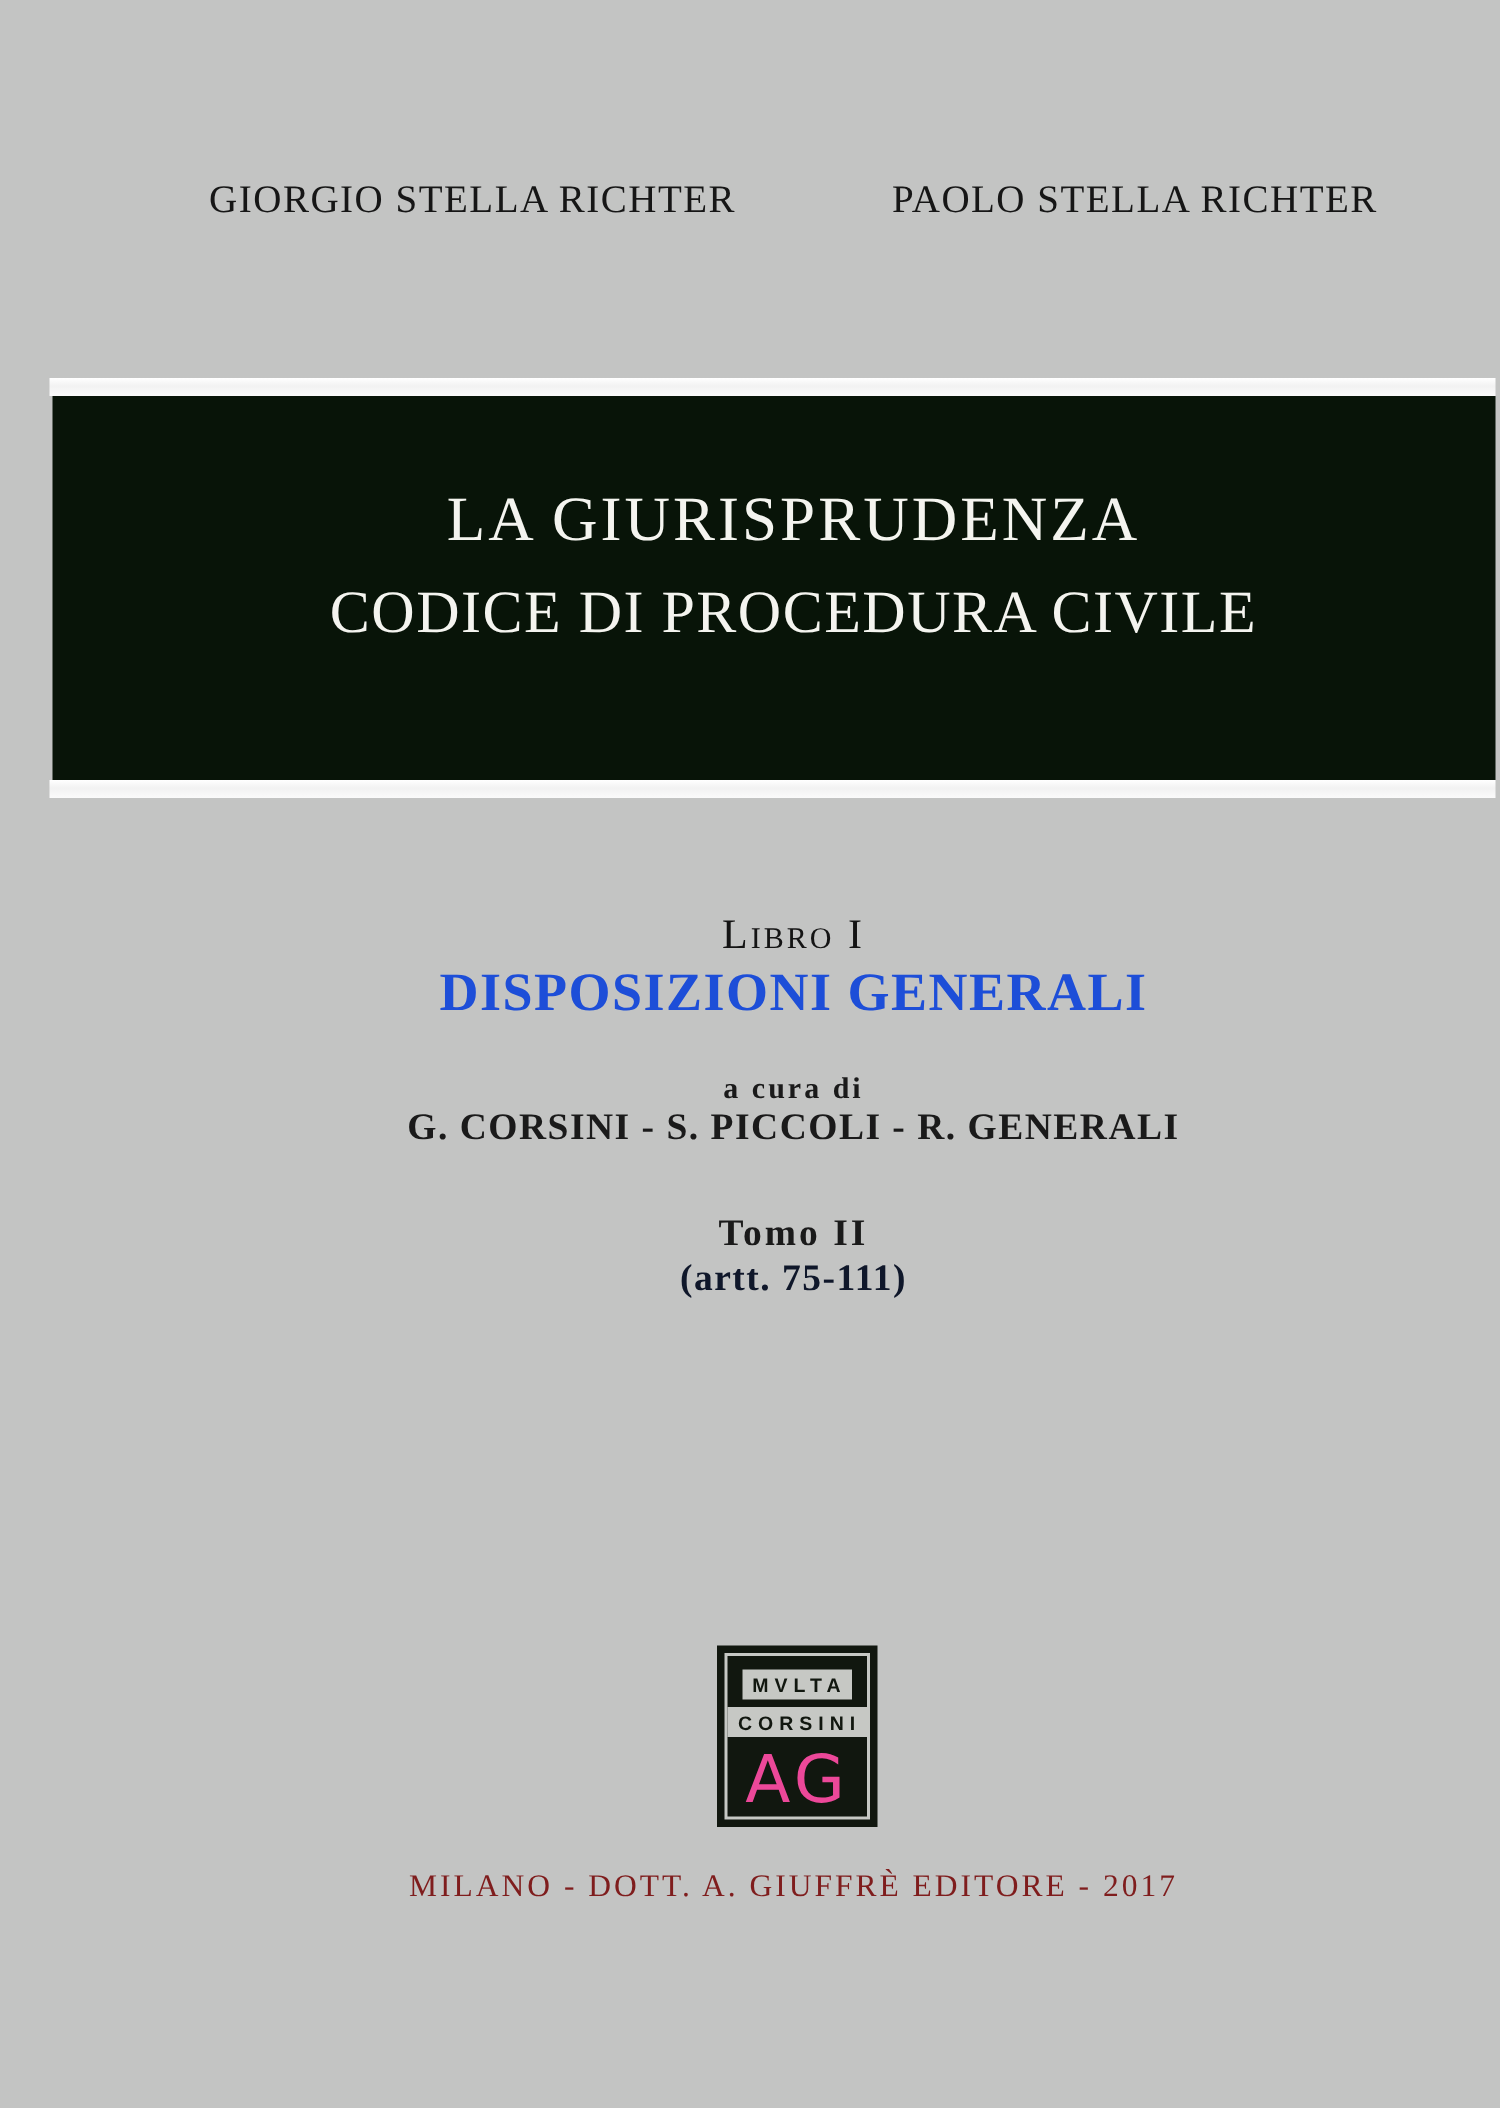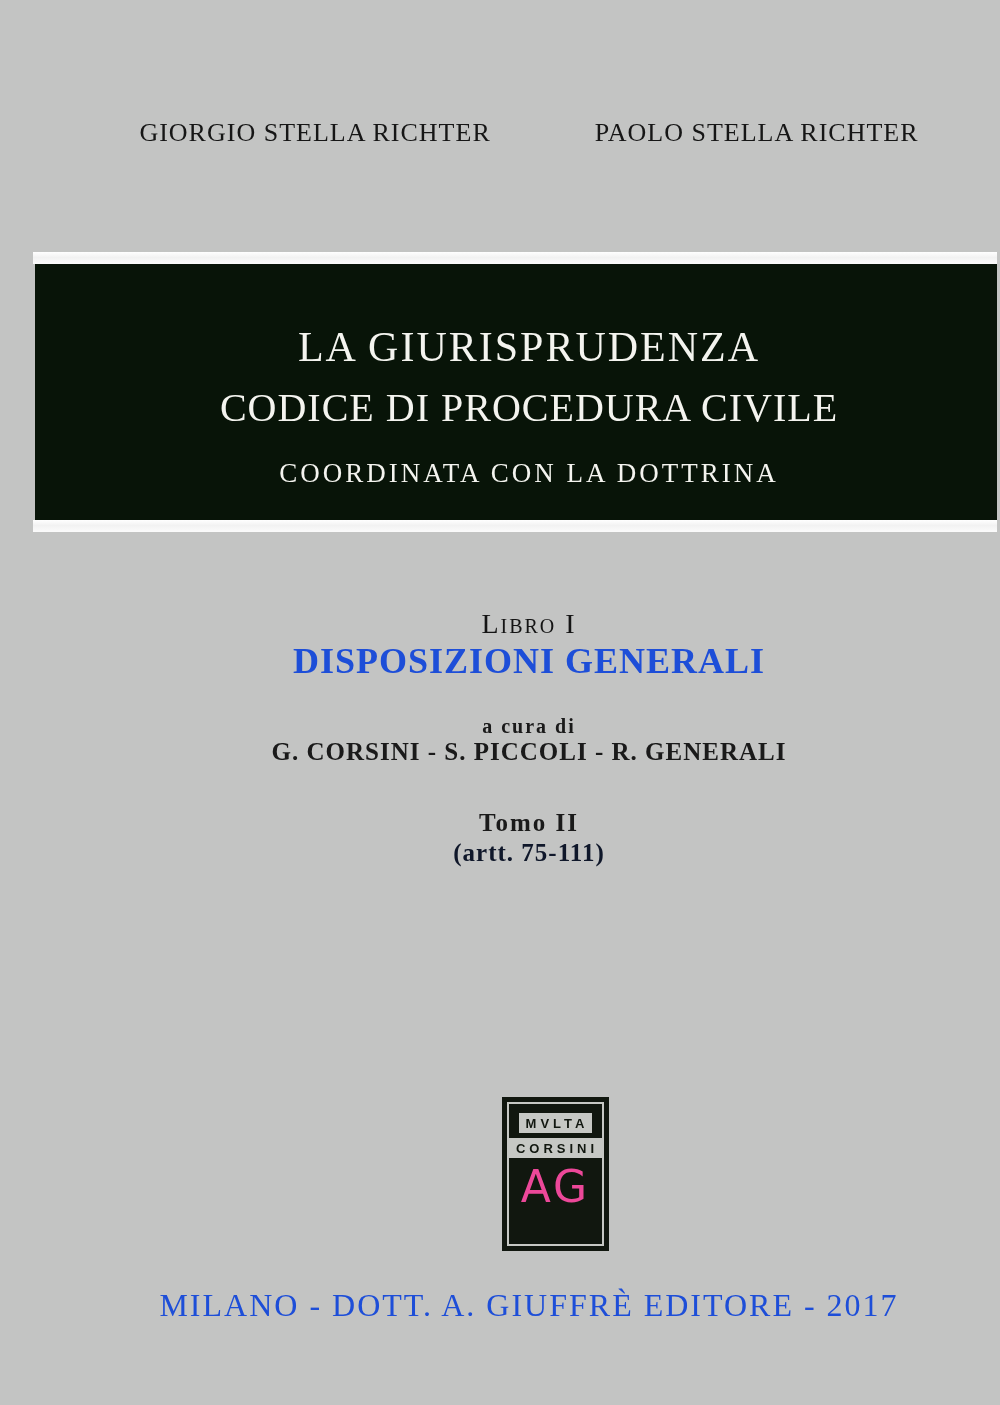"COORDINATA CON LA DOTTRINA" div.bline { html: <div>COORDINATA CON LA DOTTRINA</div> -> none }
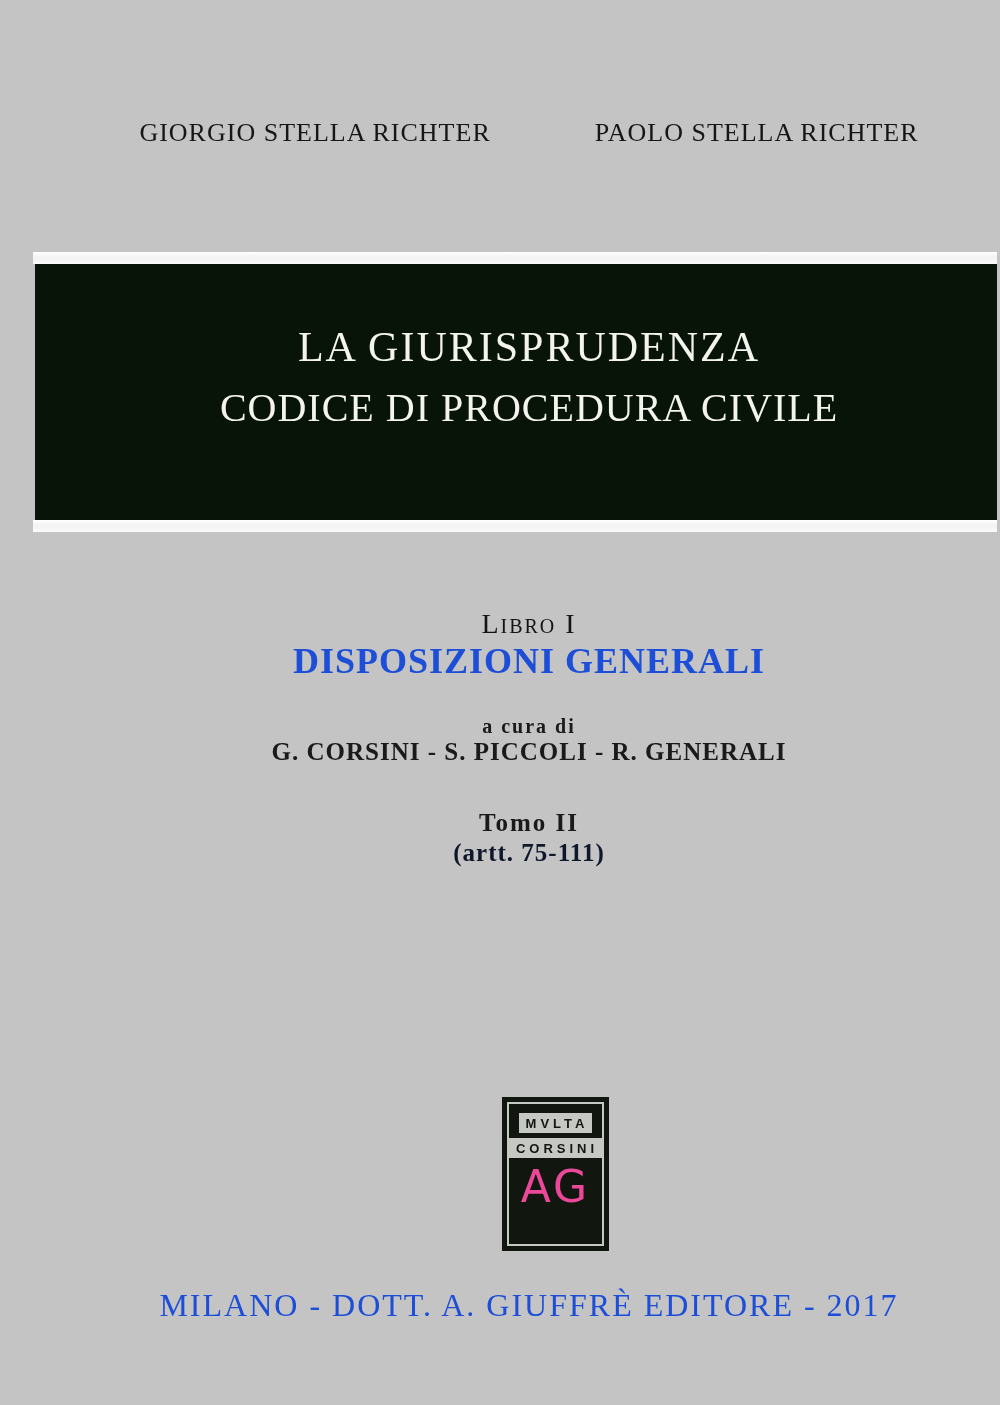"MVLTA" .logo { height: 154px -> 121px; left: 502px -> 478px }
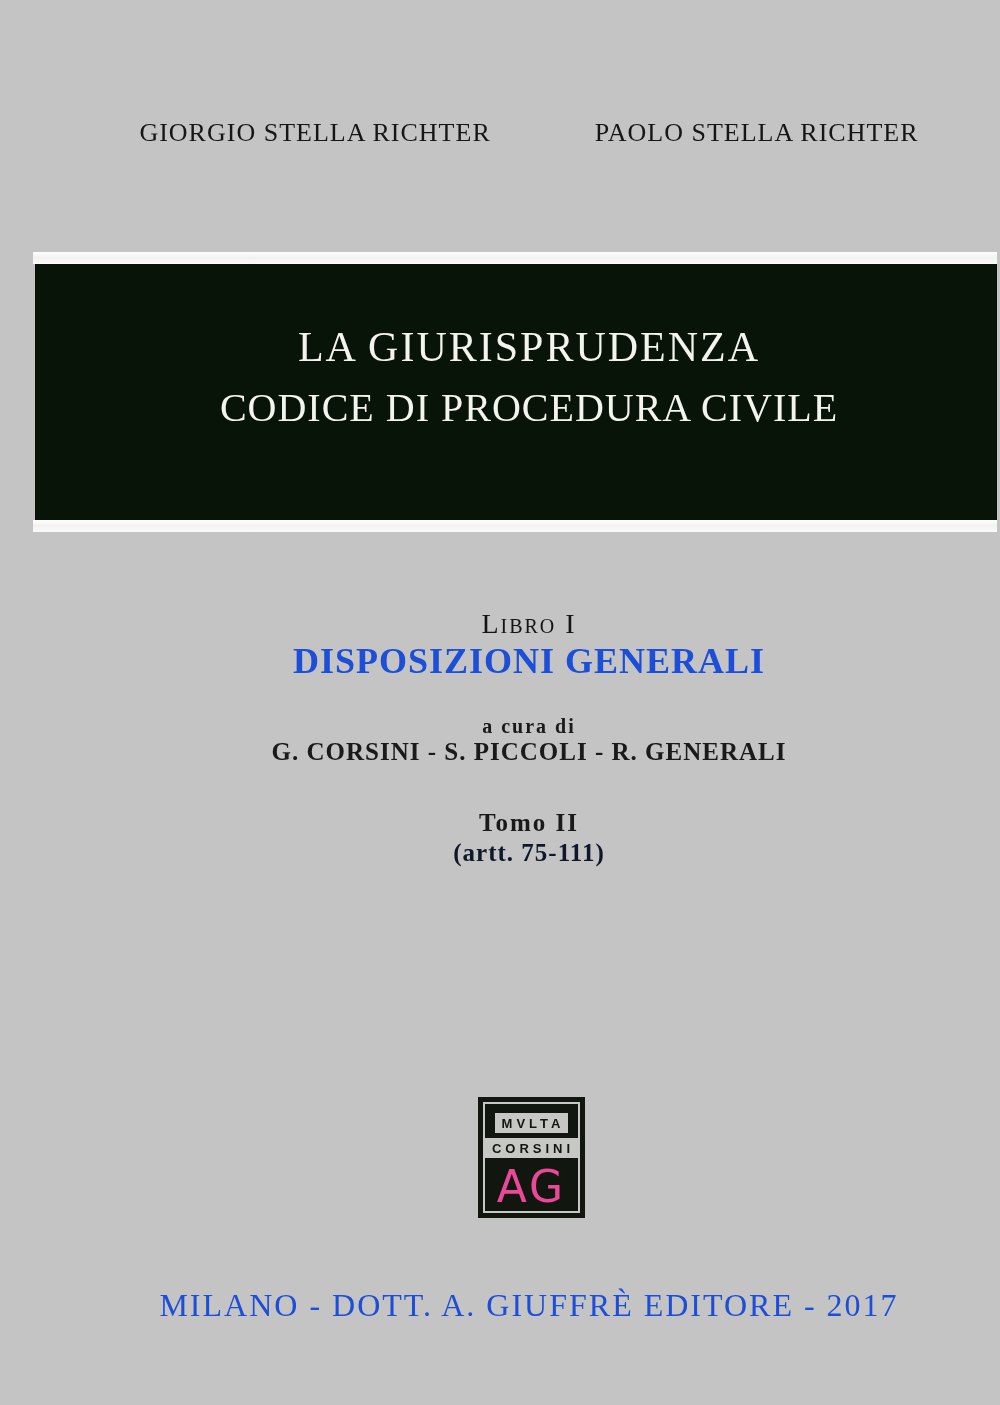"MILANO - DOTT. A. GIUFFRÈ" .imprint { color: #1d4ed8 -> #7f1d1d; font-size: 32px -> 21px; top: 1289px -> 1247px }
